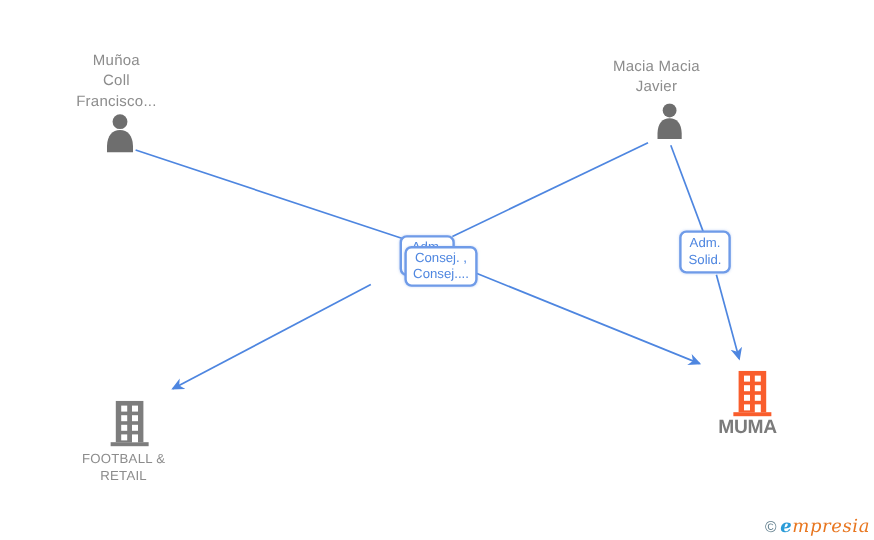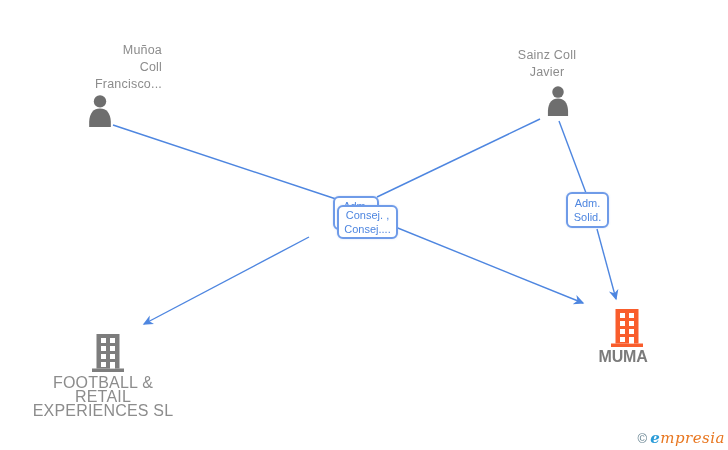"Muñoa" div.node-label { text-align: right -> none }
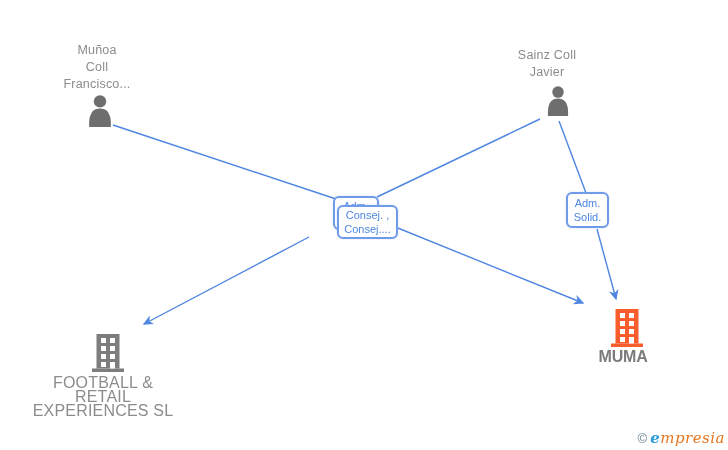"Sainz Coll" span { text: Sainz Coll -> Macia Macia }
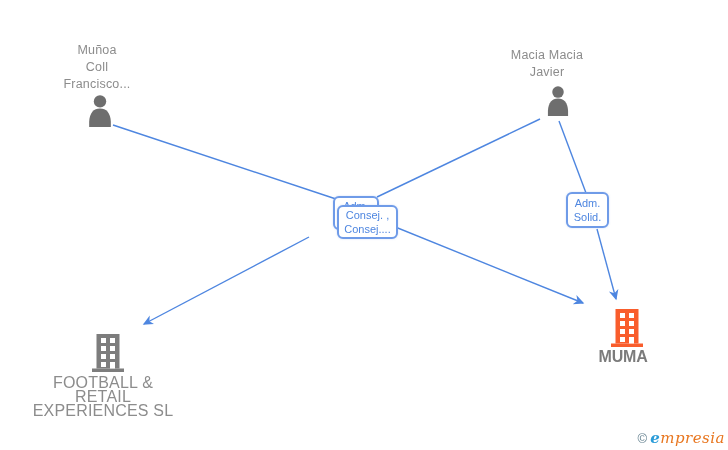"FOOTBALL &" .company-label { font-size: 16px -> 11px }
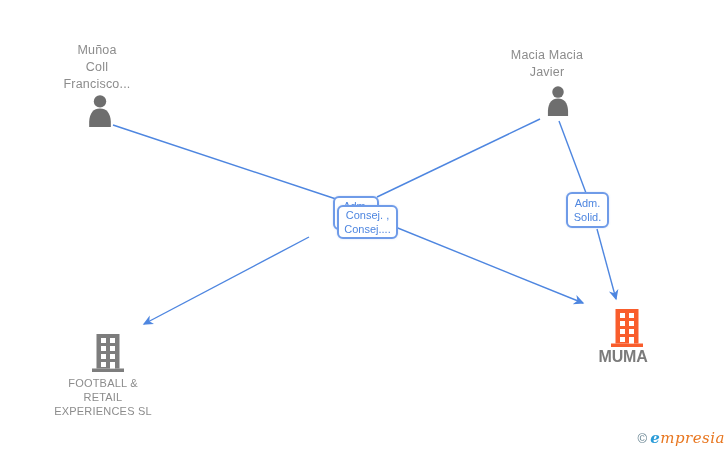"EXPERIENCES SL" span { html: <span>EXPERIENCES SL</span> -> none }
